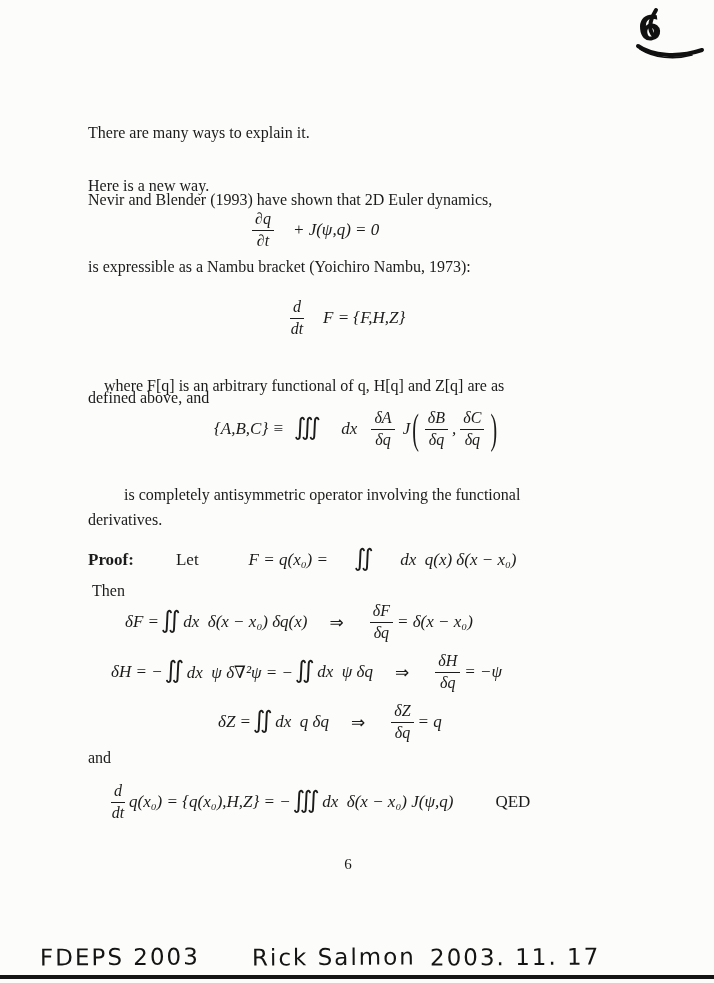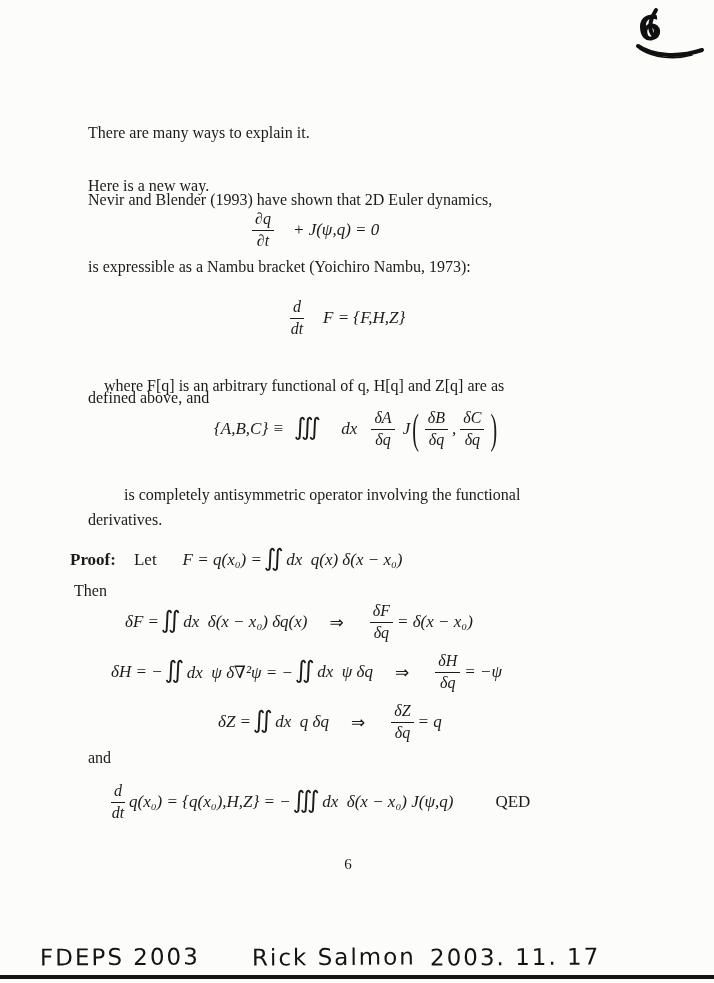"Proof:" div.eq { gap: none -> 24px; left: 70px -> 88px }
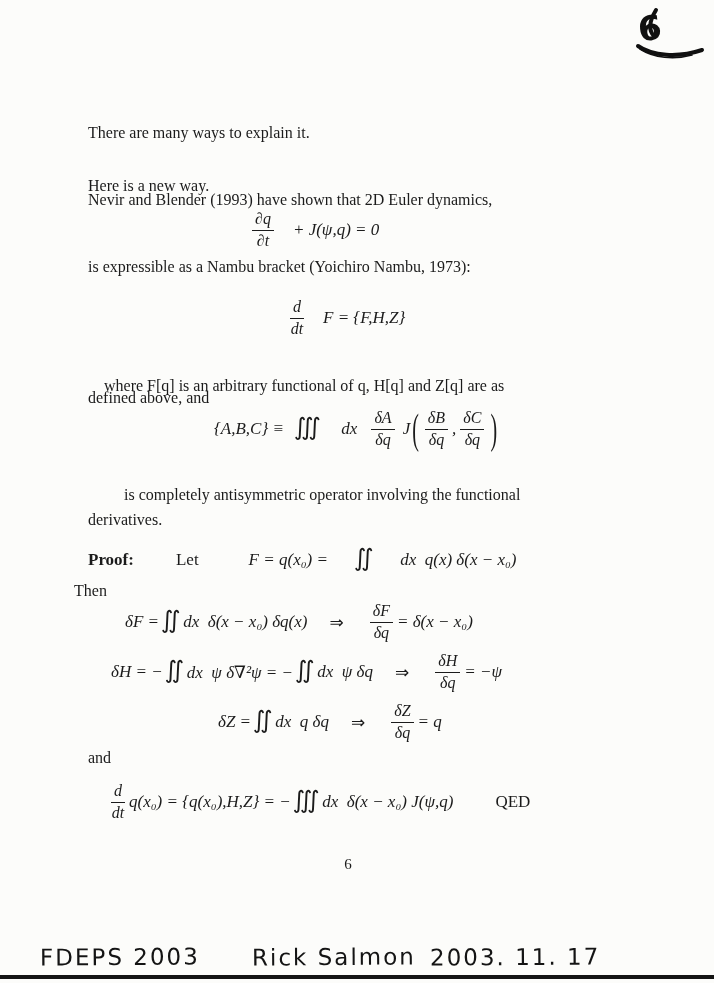"Then" div.txt { left: 74px -> 92px }
